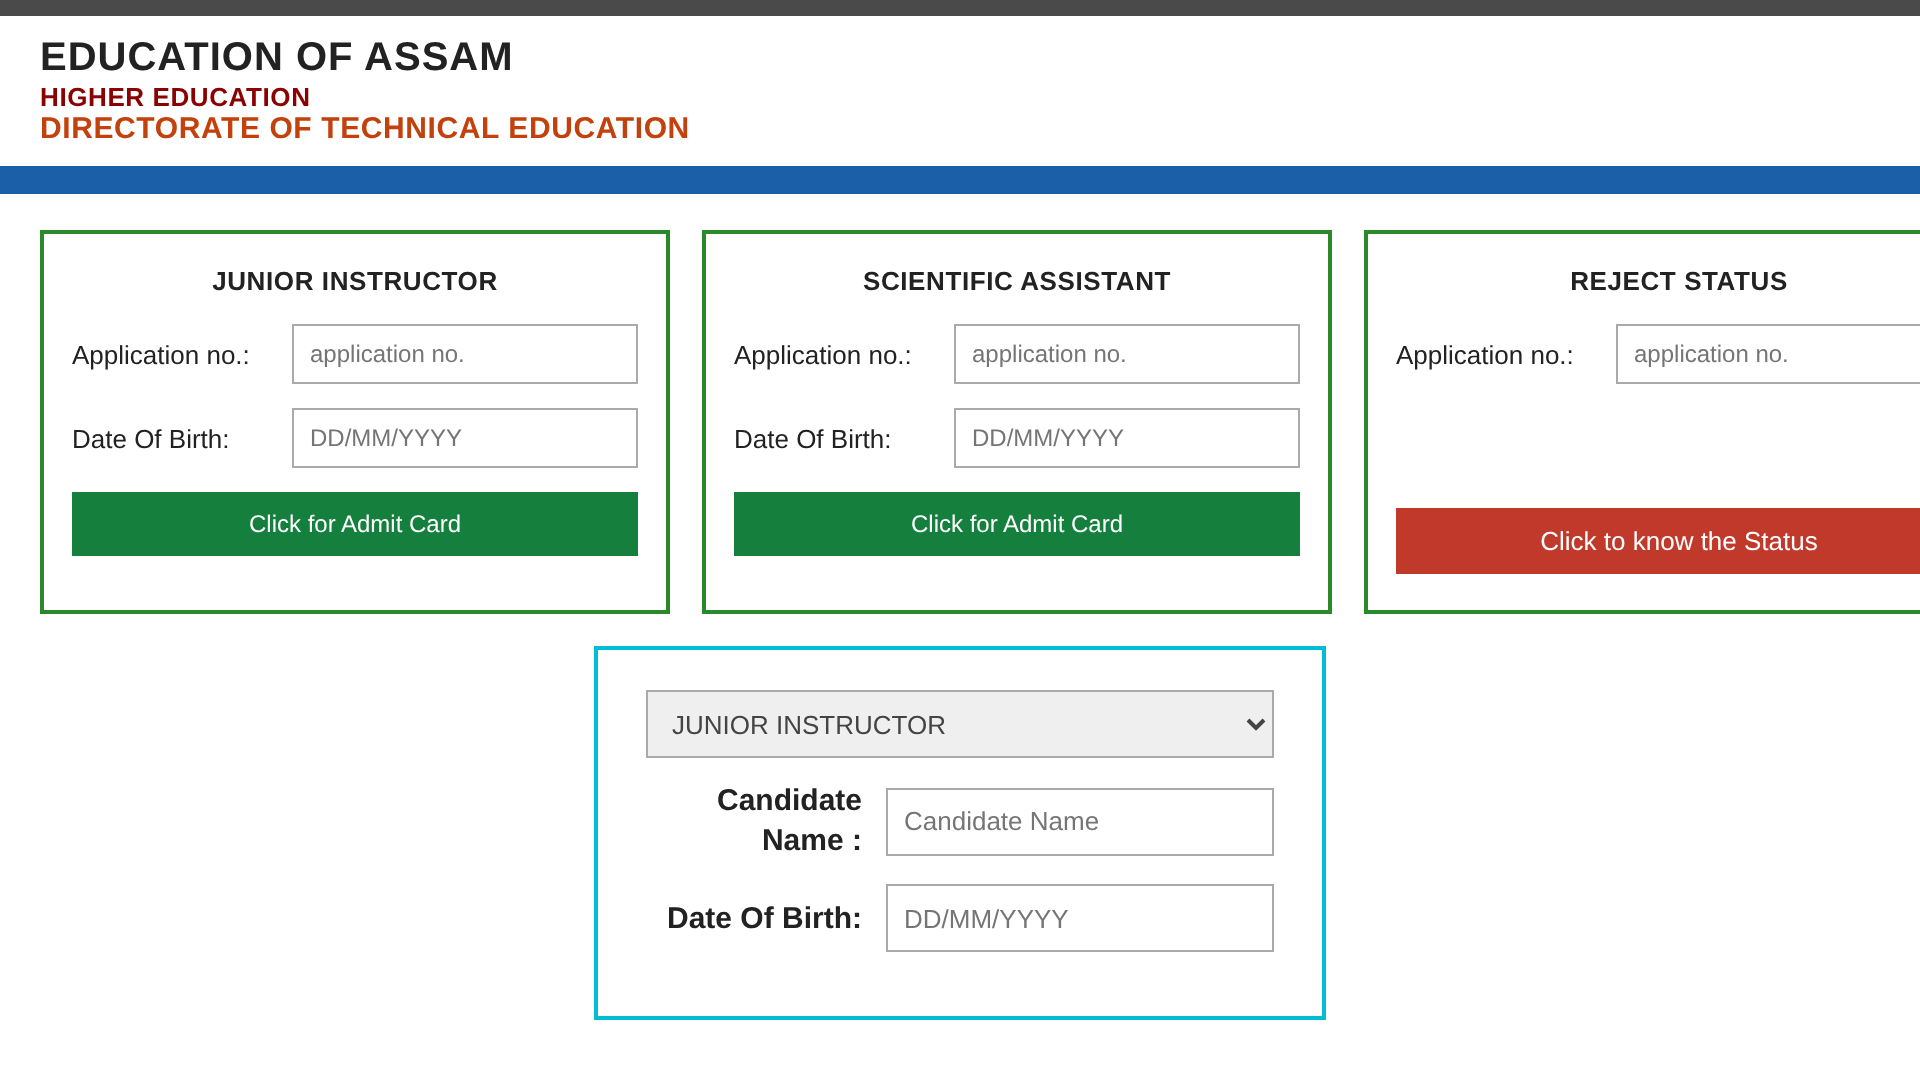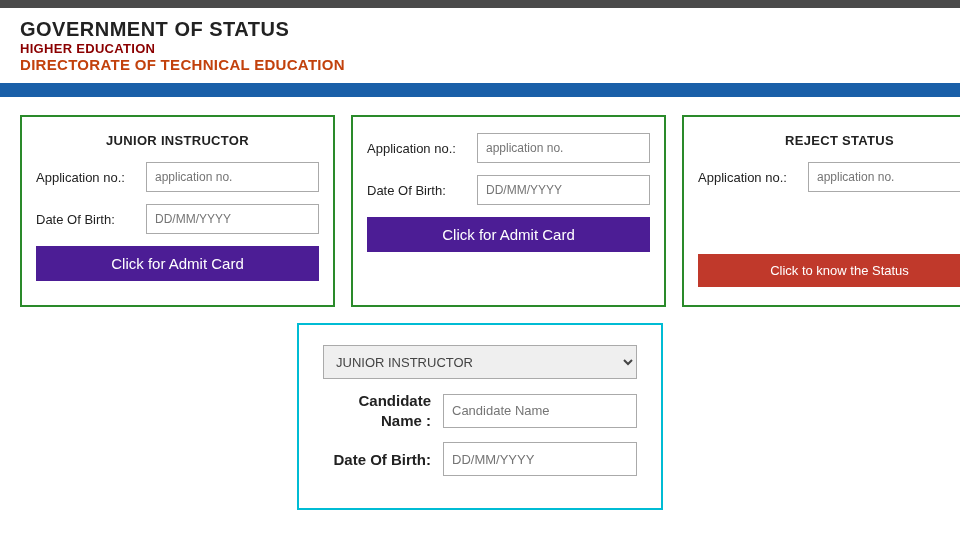"GOVERNMENT OF STATUS" div.header-title { text: GOVERNMENT OF STATUS -> EDUCATION OF ASSAM }
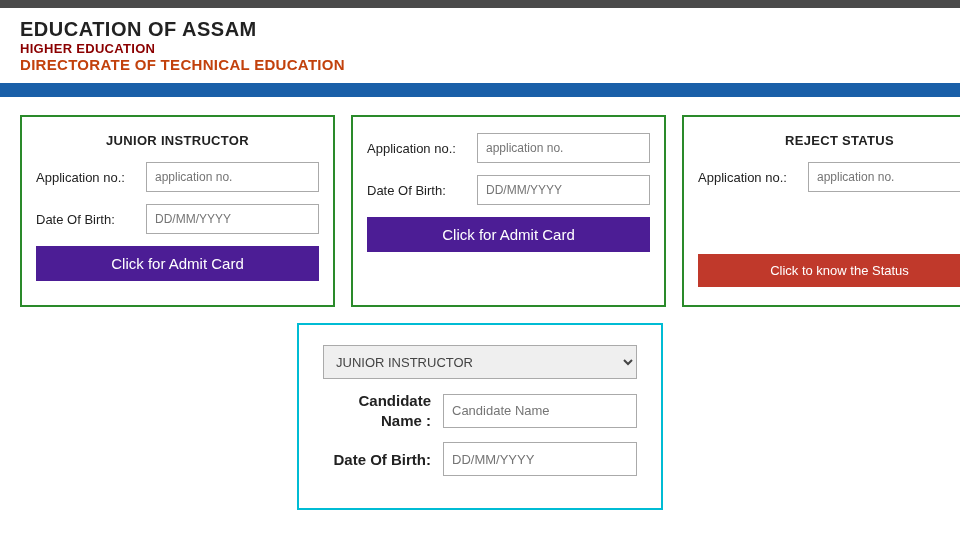"SCIENTIFIC ASSISTANT" div.card-title { html: none -> <div>SCIENTIFIC ASSISTANT</div> }
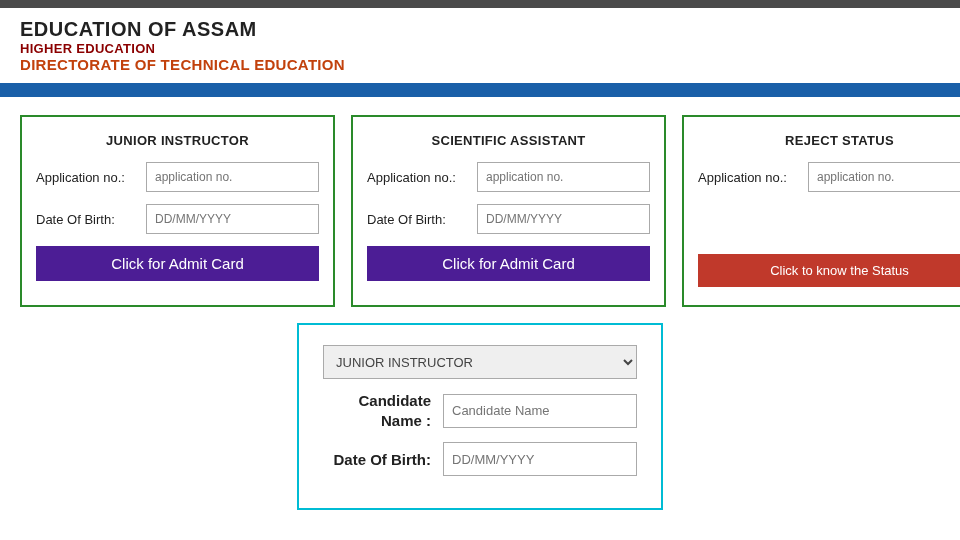"Click for Admit Card" .btn-blue { background: #4c1d95 -> #15803d; font-size: 15px -> 12px }
